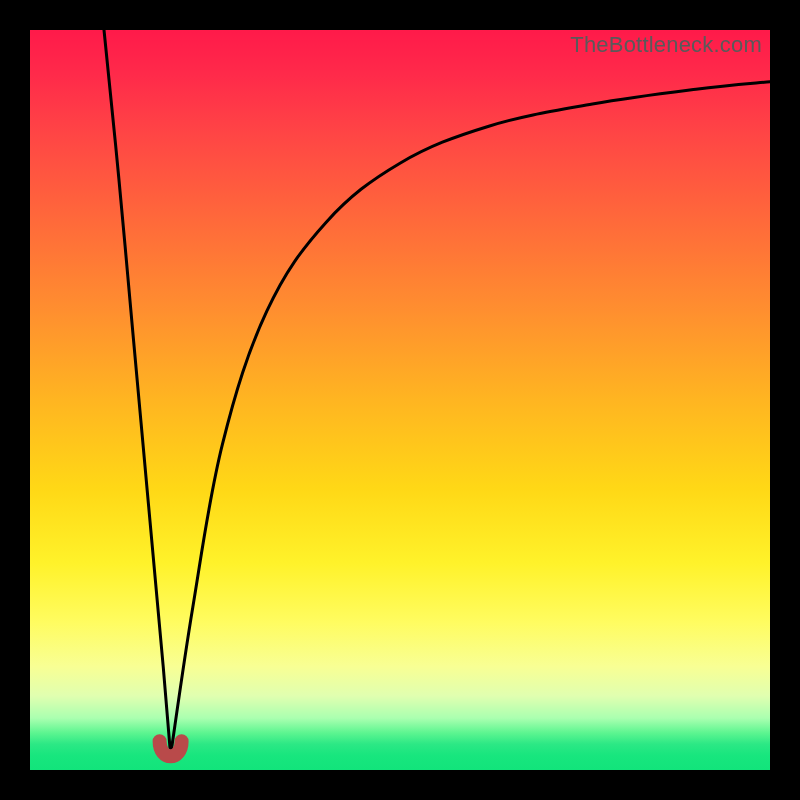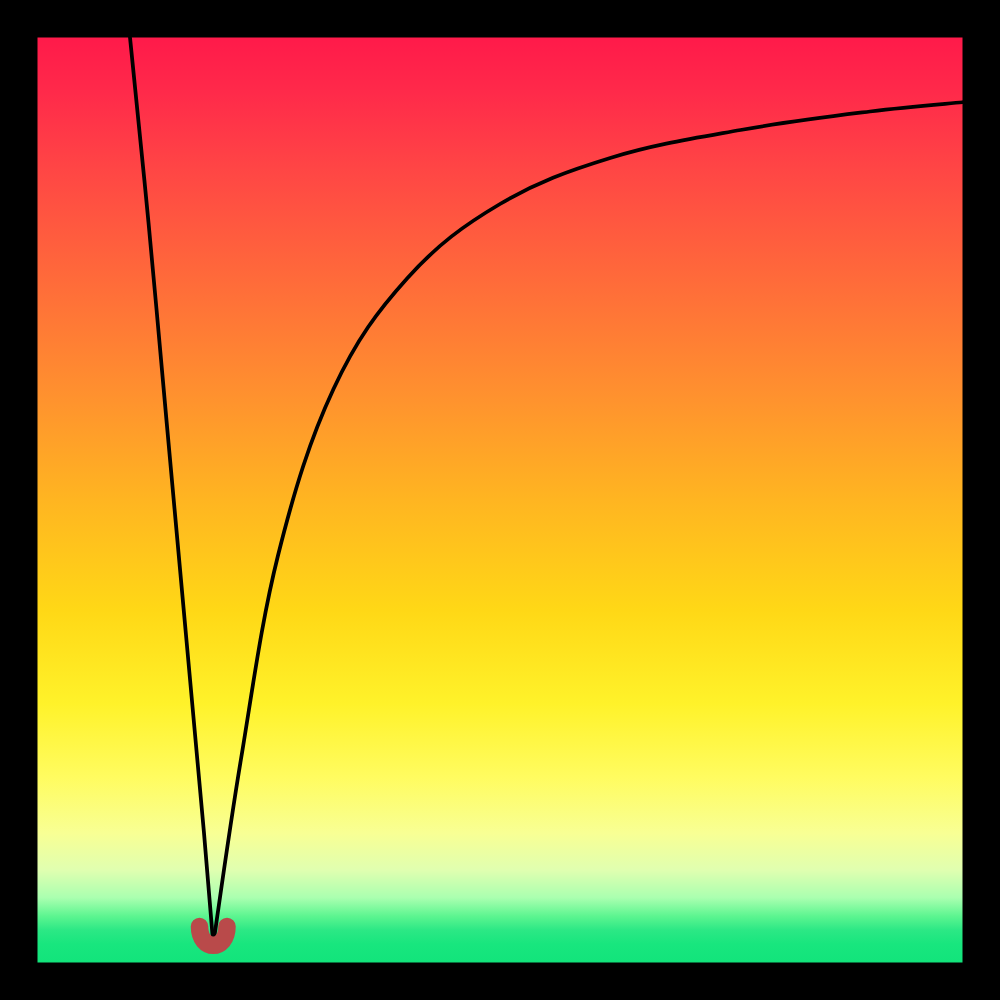"TheBottleneck.com" div.watermark { html: none -> <div>TheBottleneck.com</div> }
